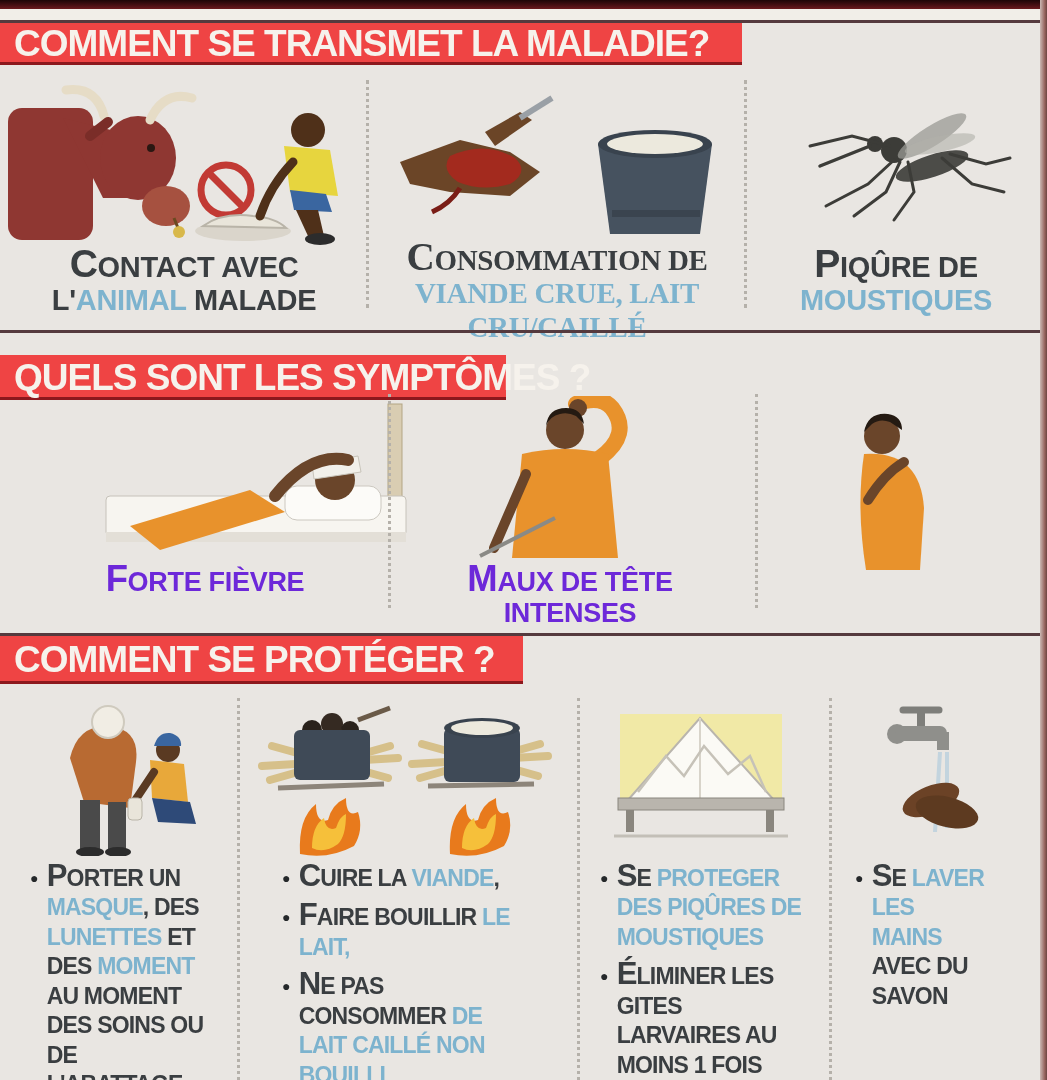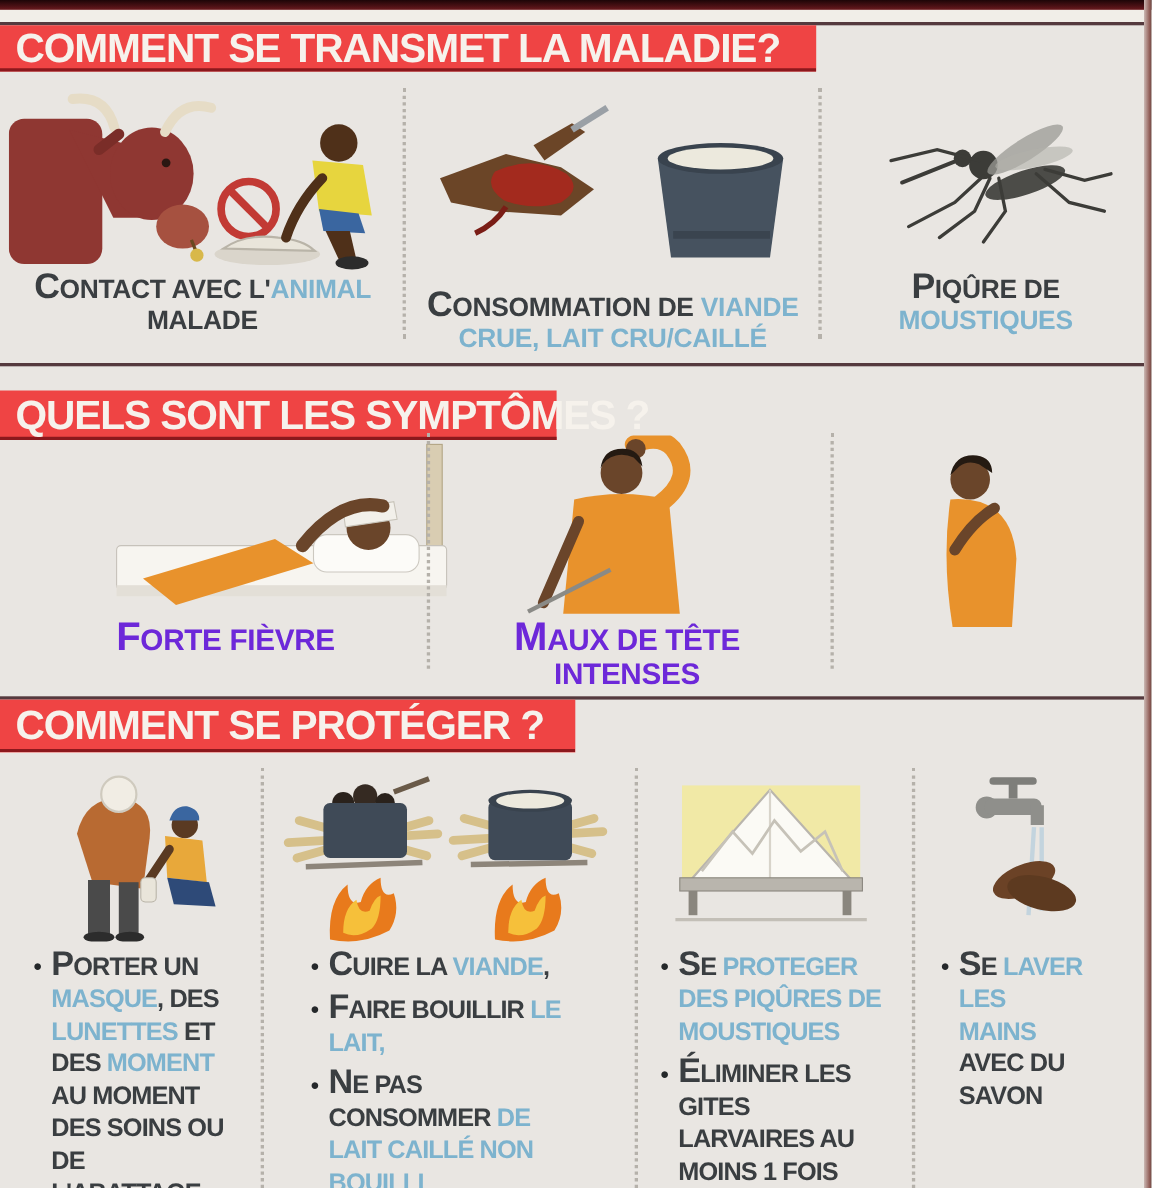"CONTACT AVEC L'ANIMAL MALADE" .caption { font-size: 24px -> 29px }
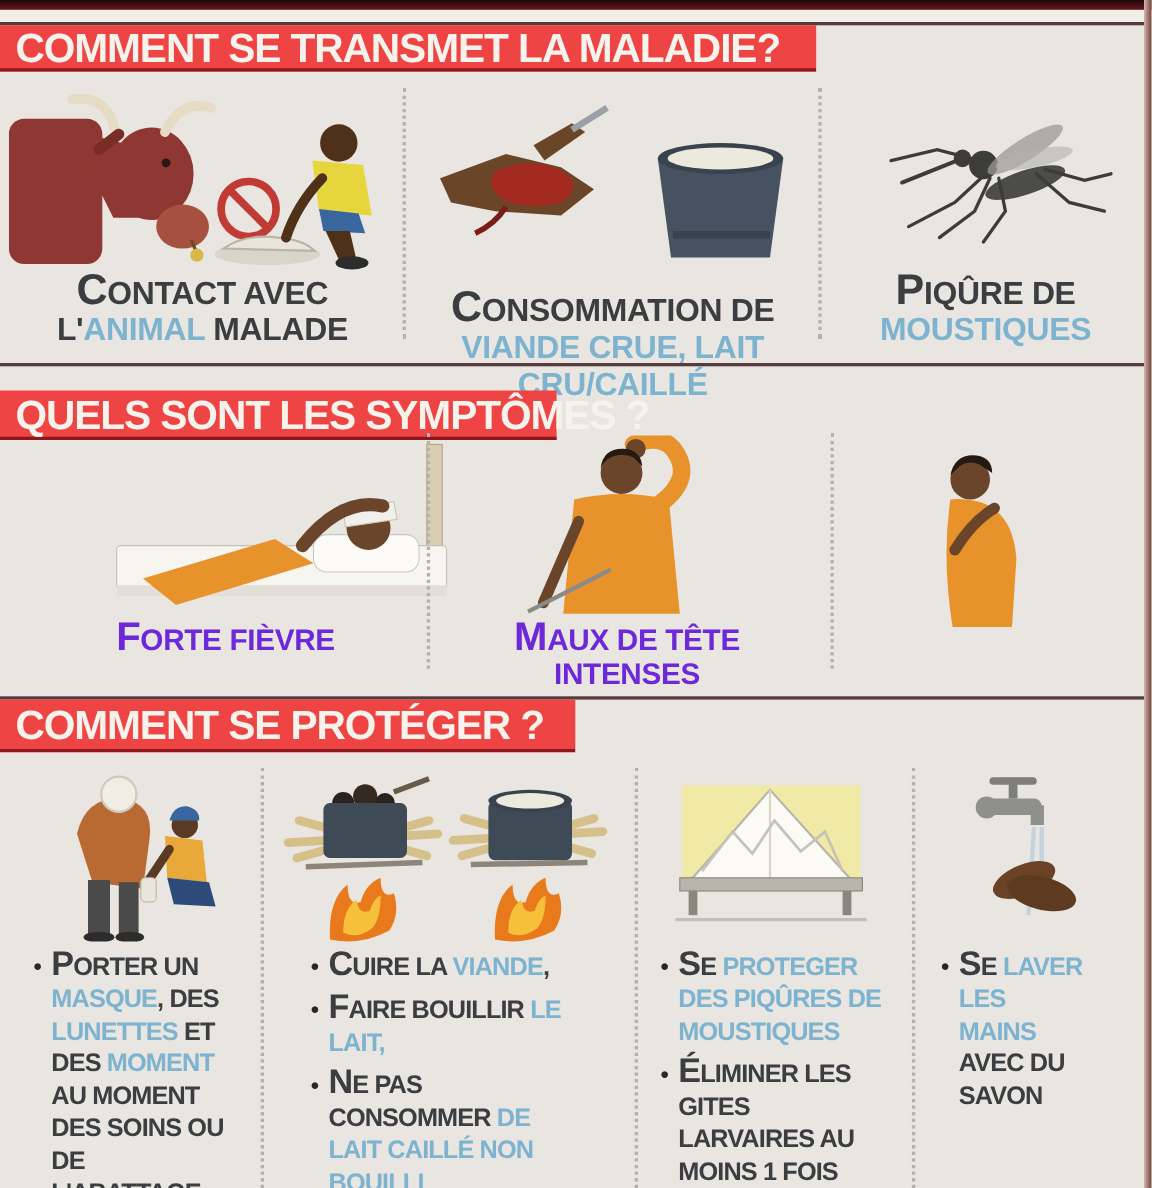"CONSOMMATION DE VIANDE CRUE, LAIT" .cap-1b { font-family: none -> Liberation Serif, serif; top: 264px -> 241px }
